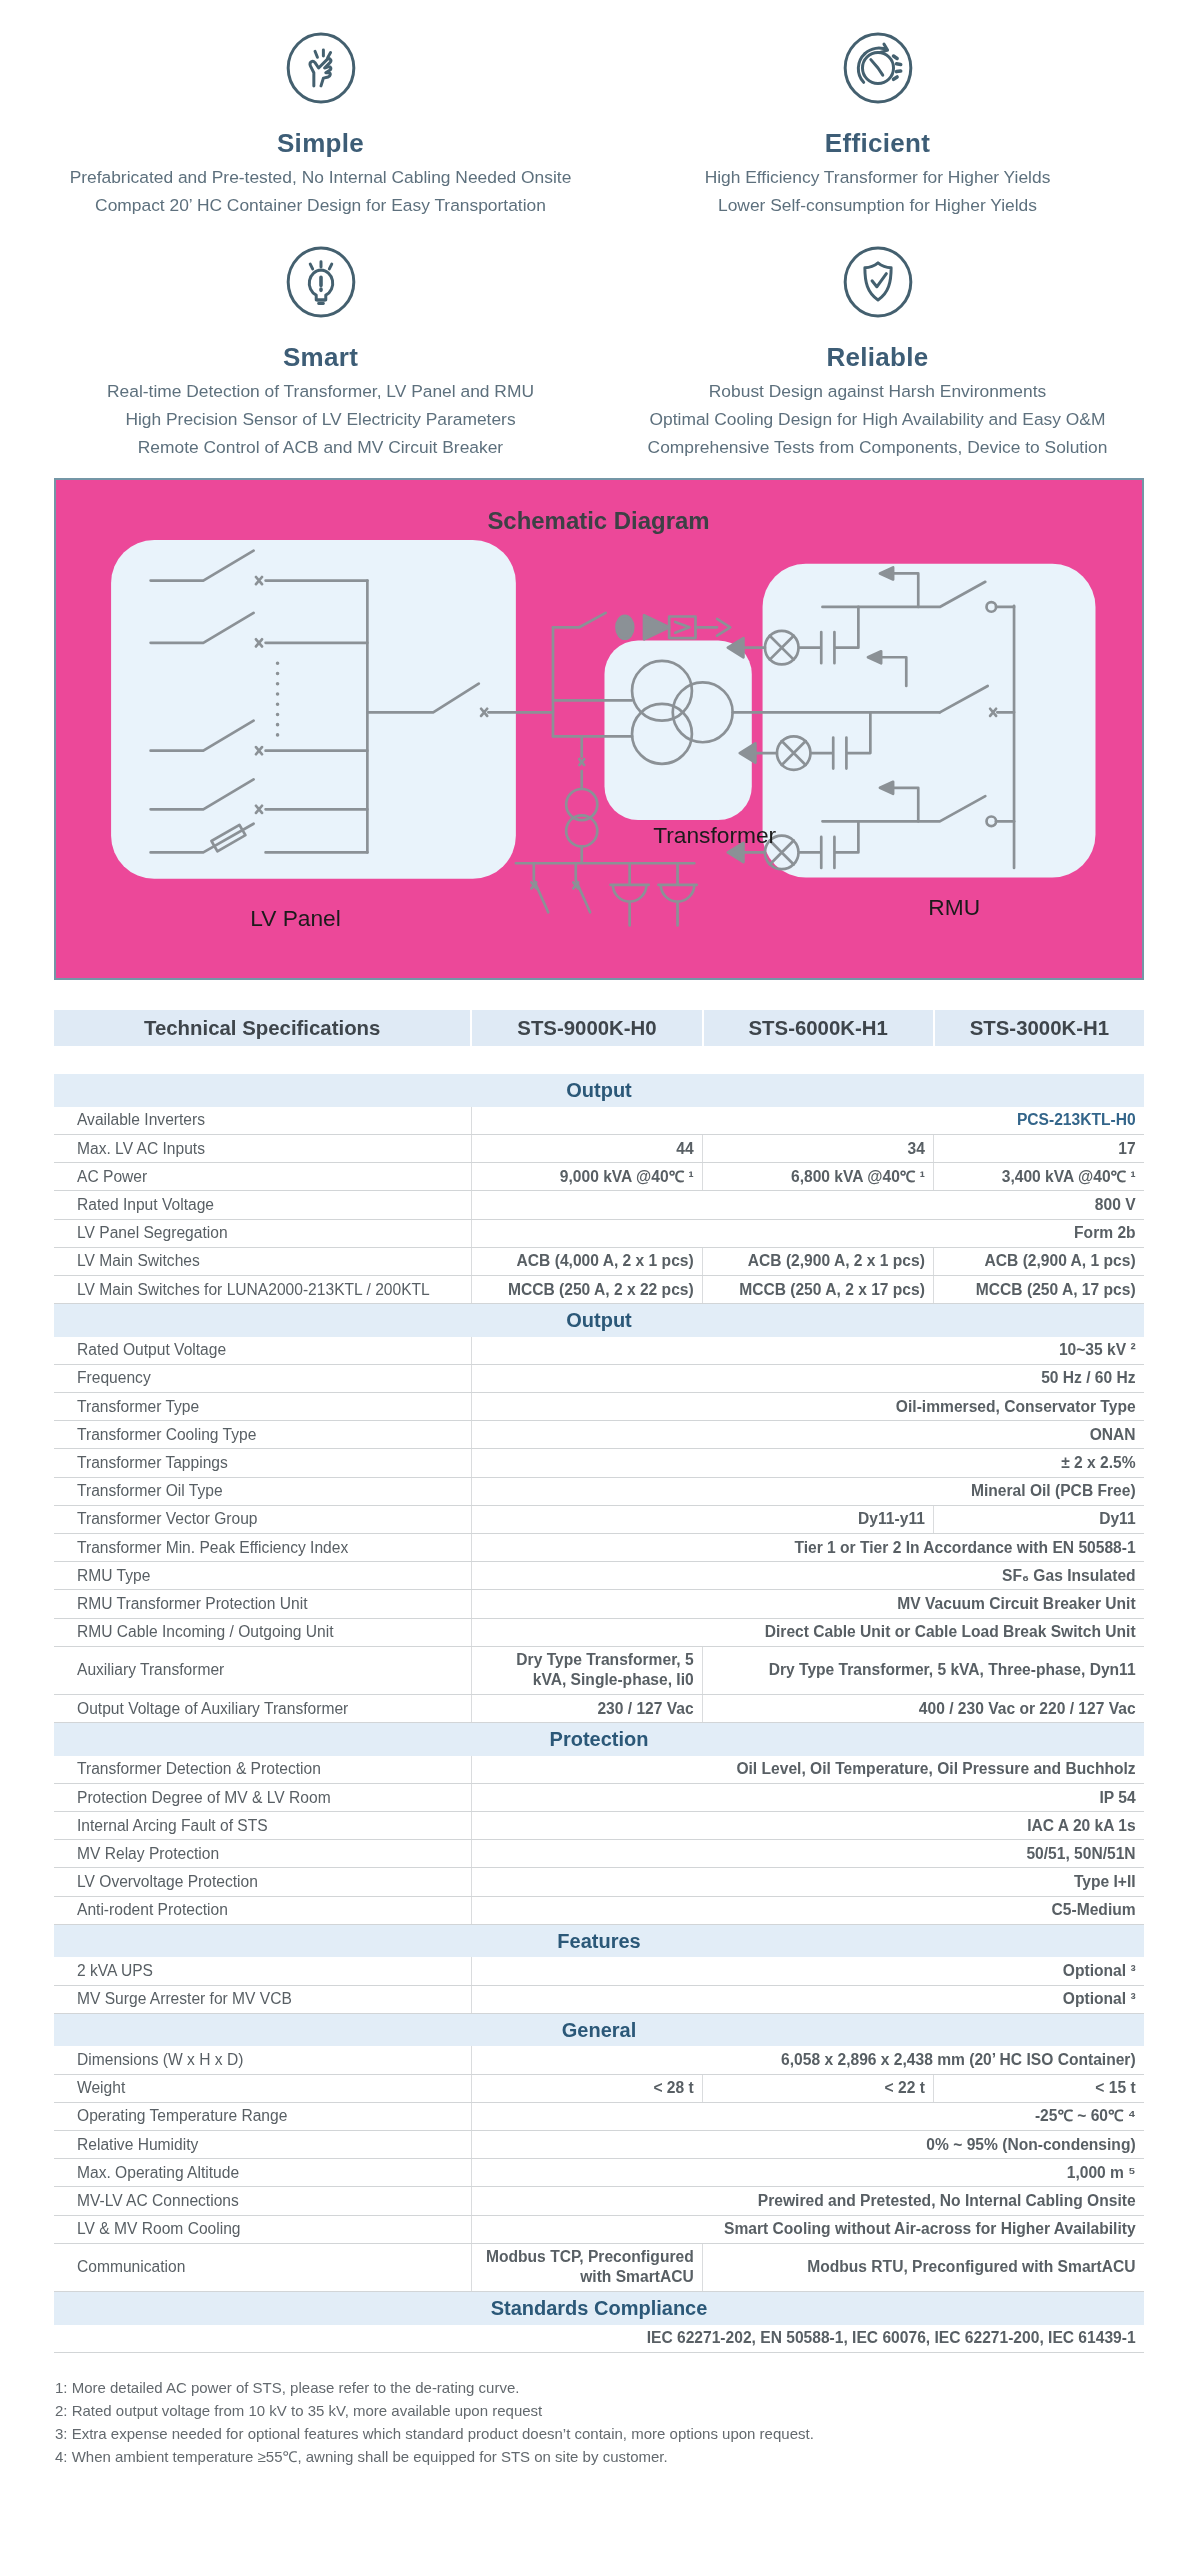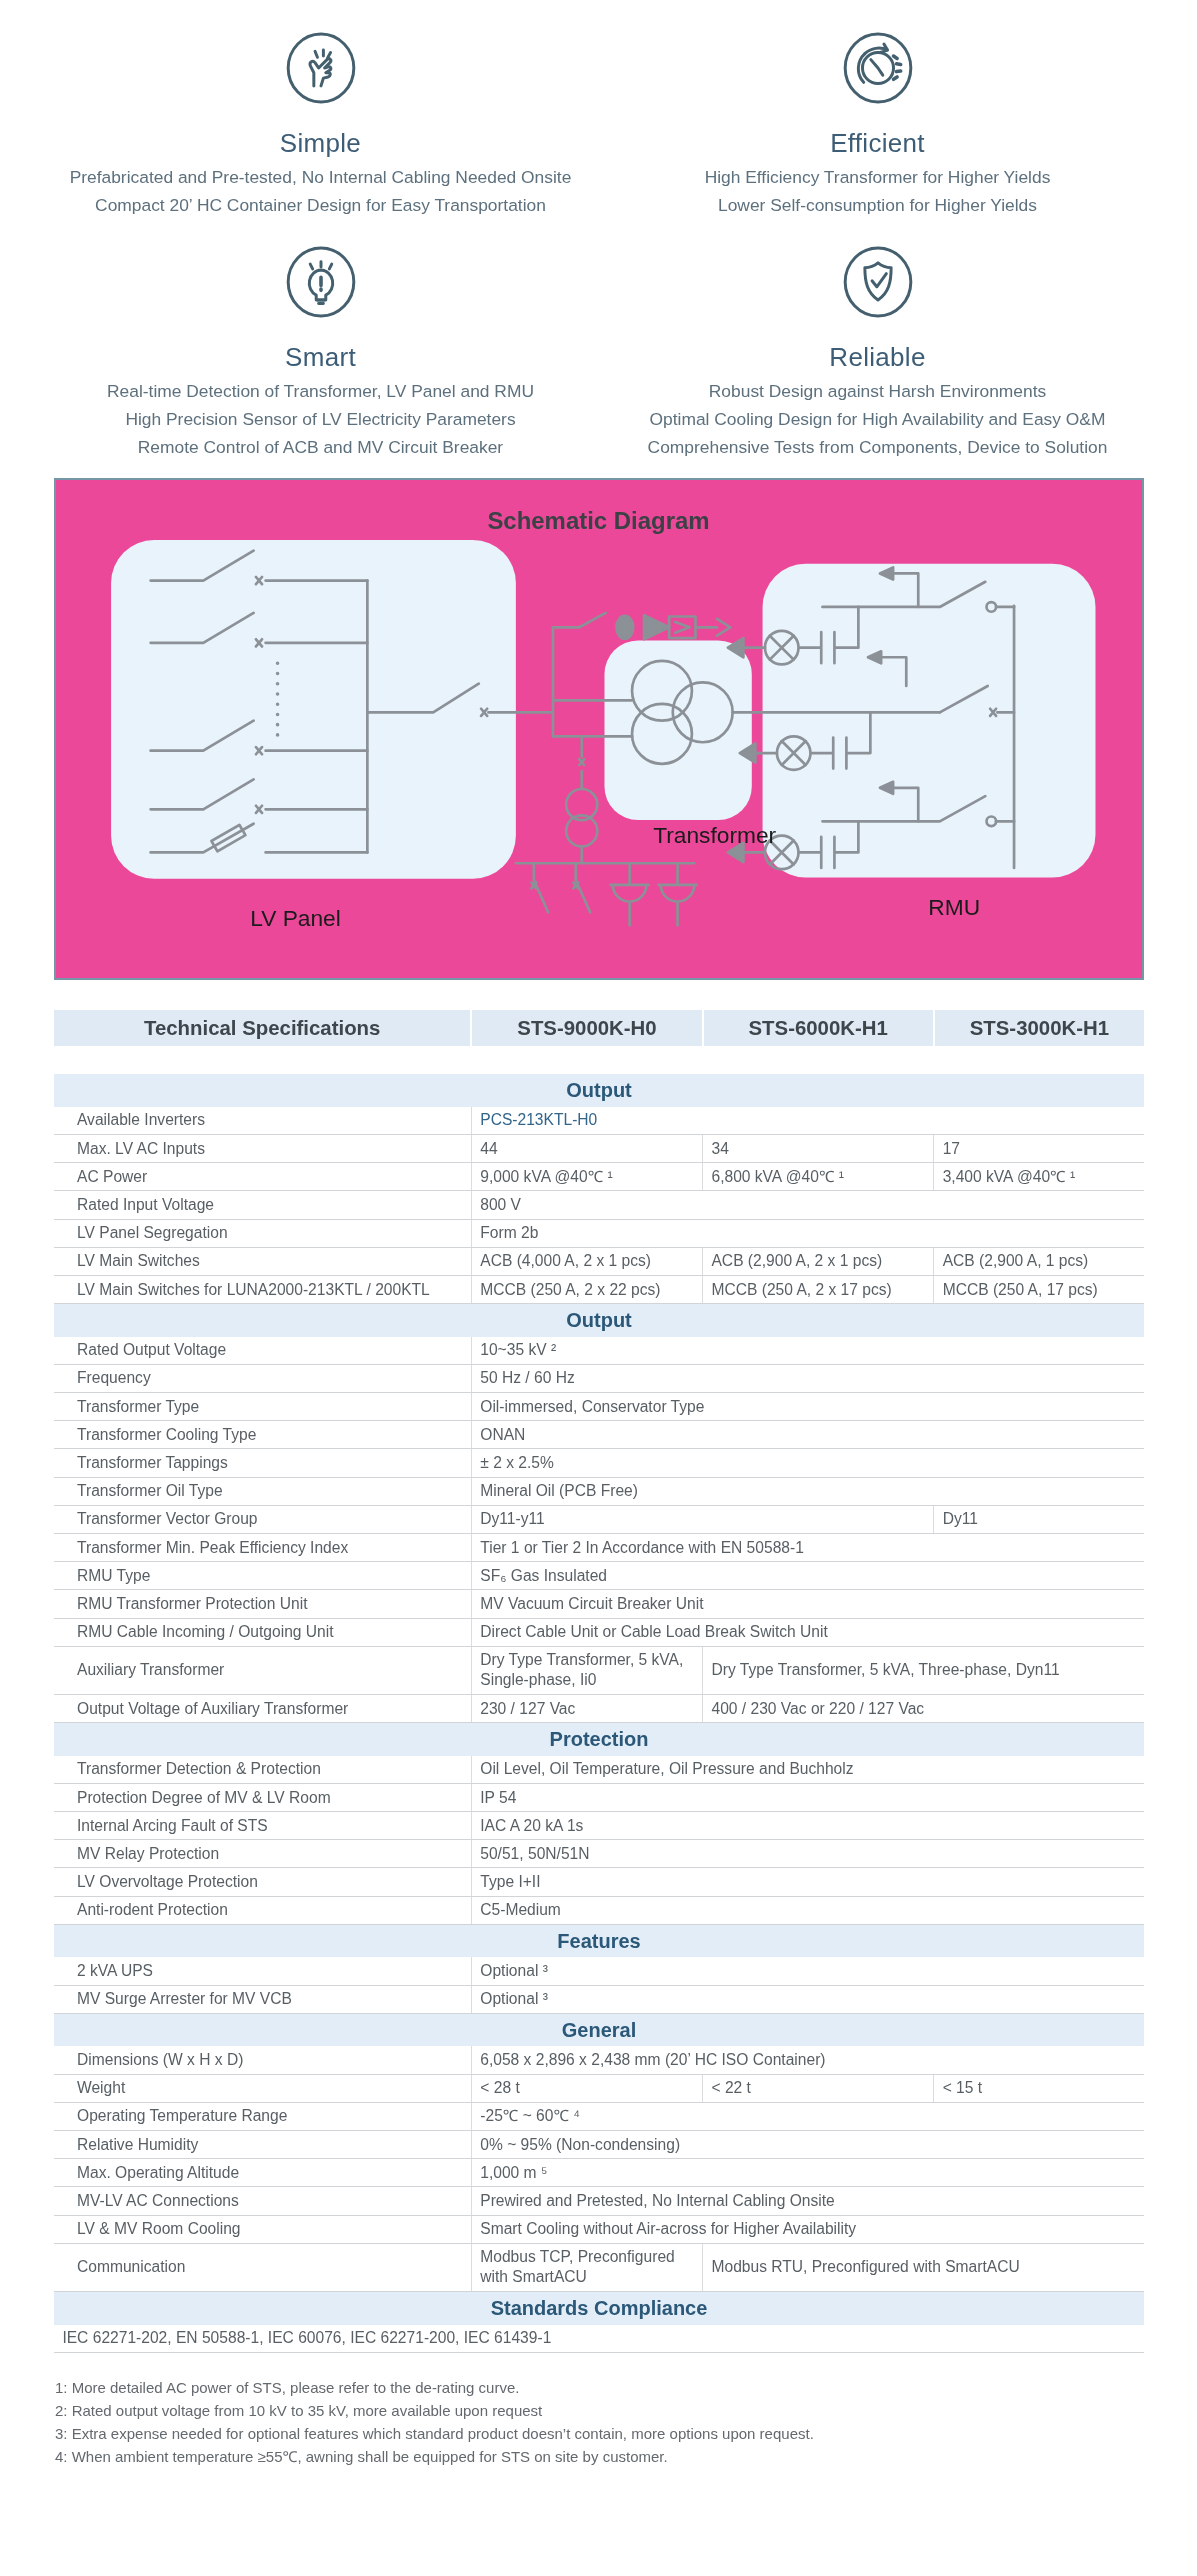"Simple" .feature h2 { font-weight: 400 -> 700 }
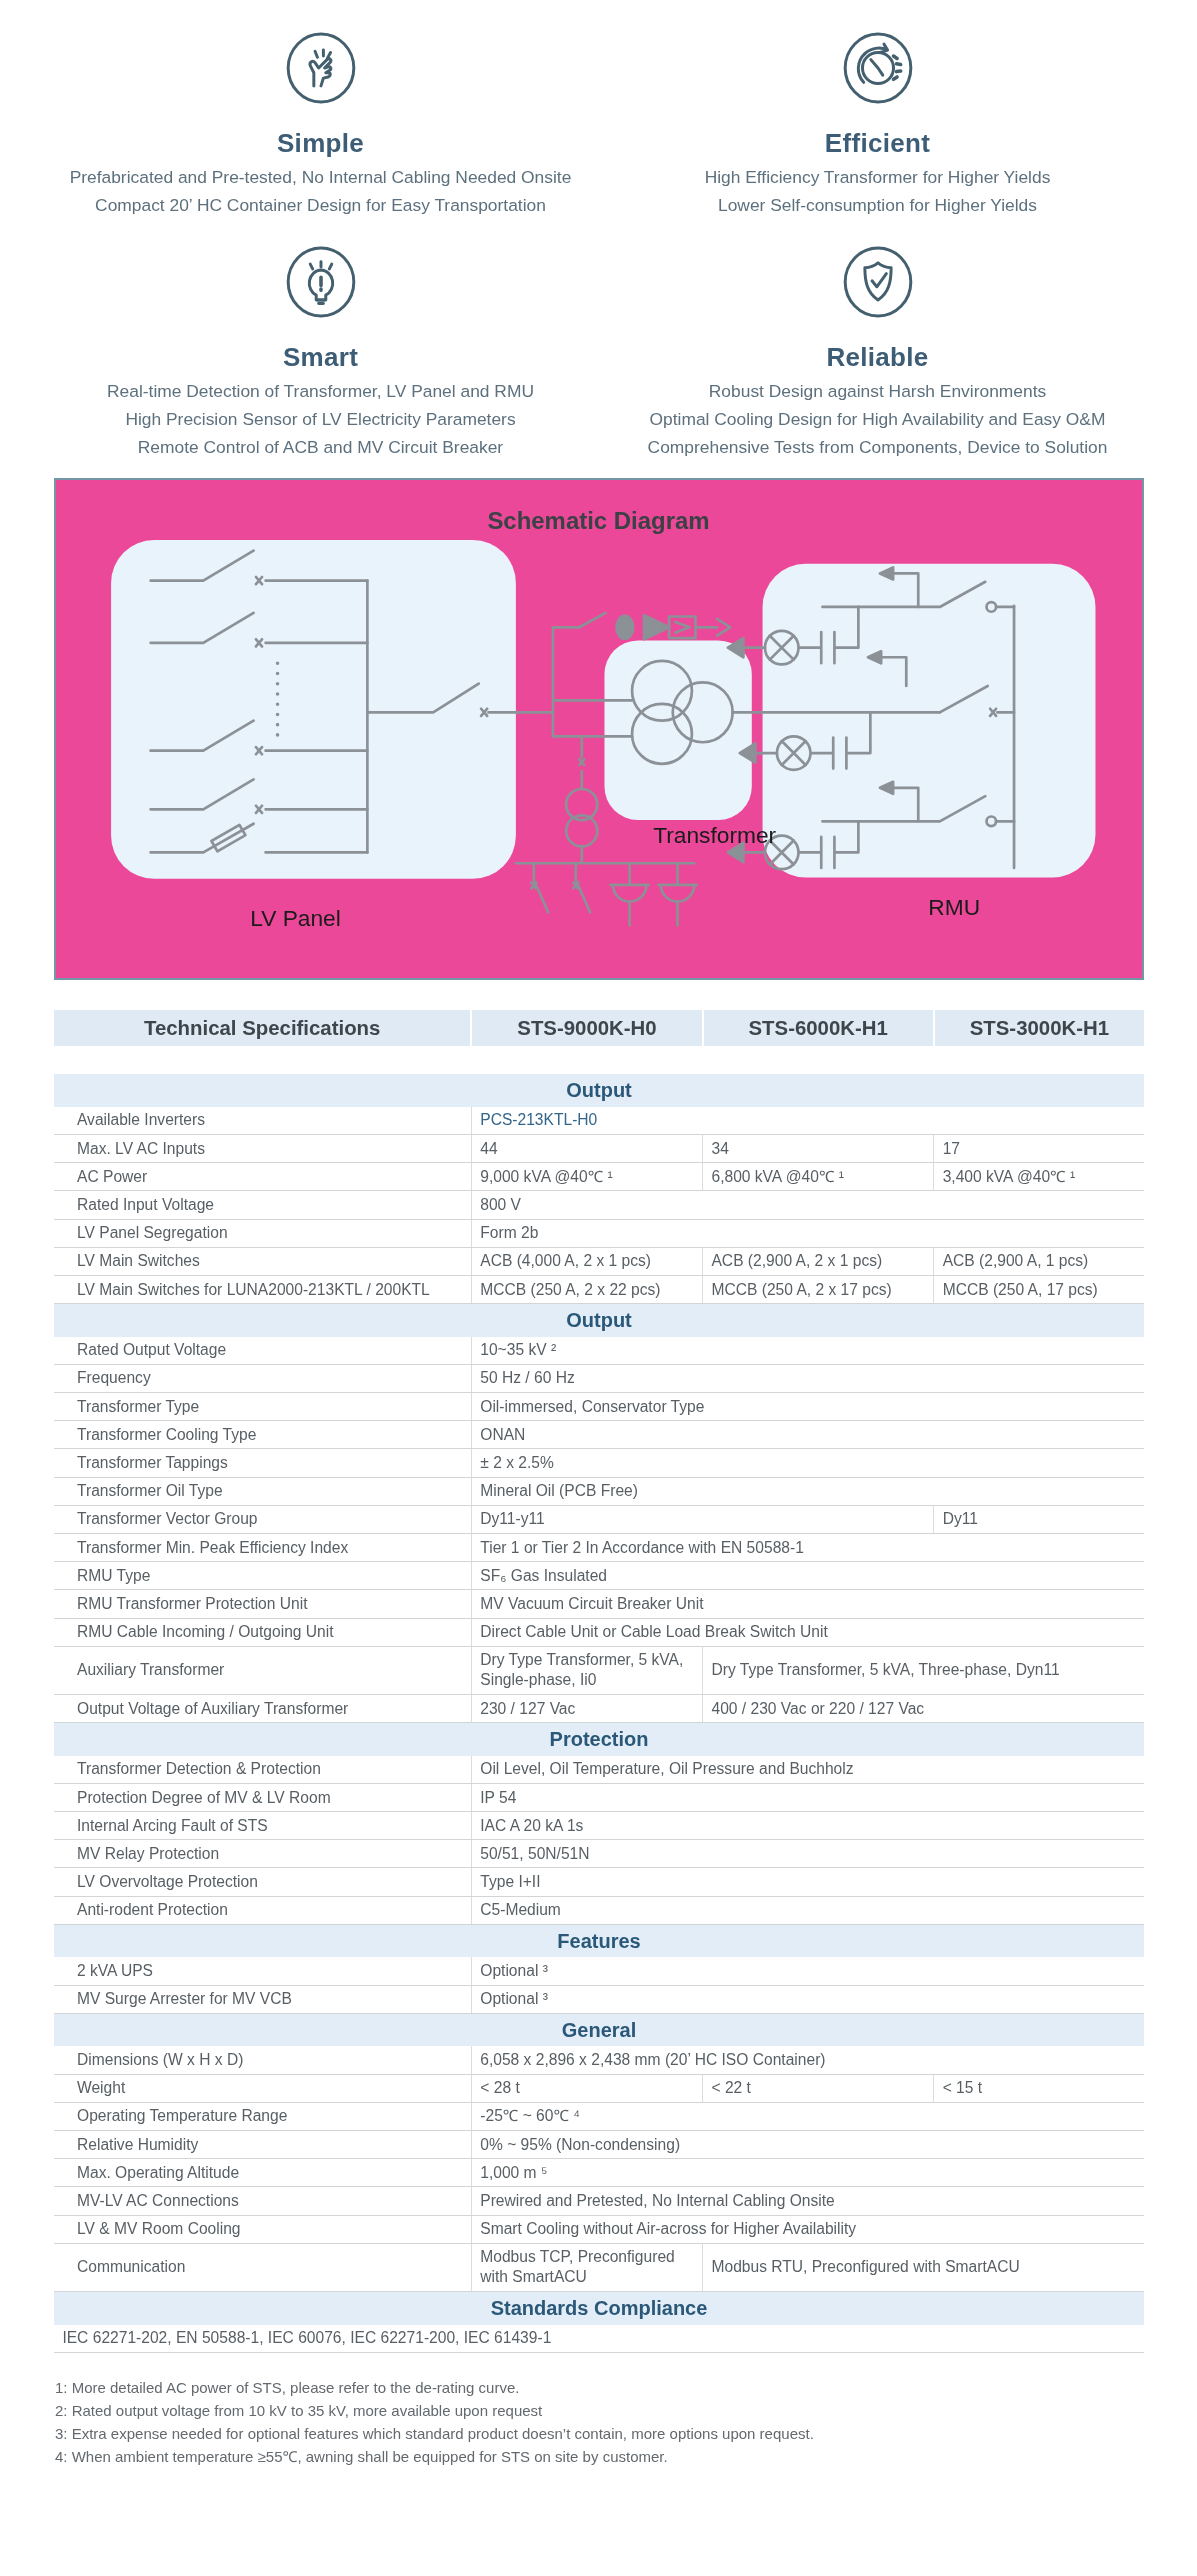"PCS-213KTL-H0" td.val { font-weight: none -> bold; text-align: left -> right }
